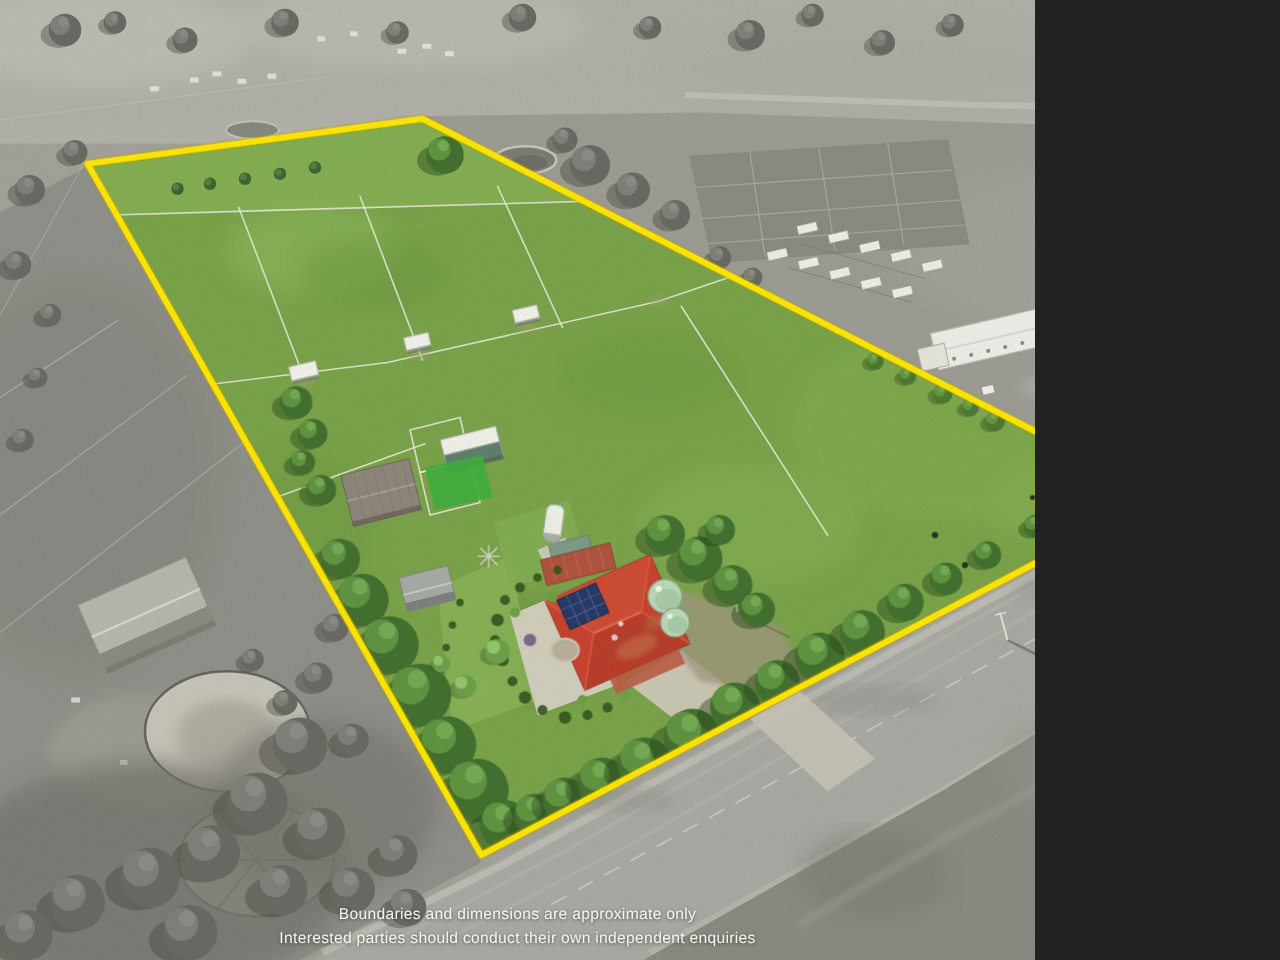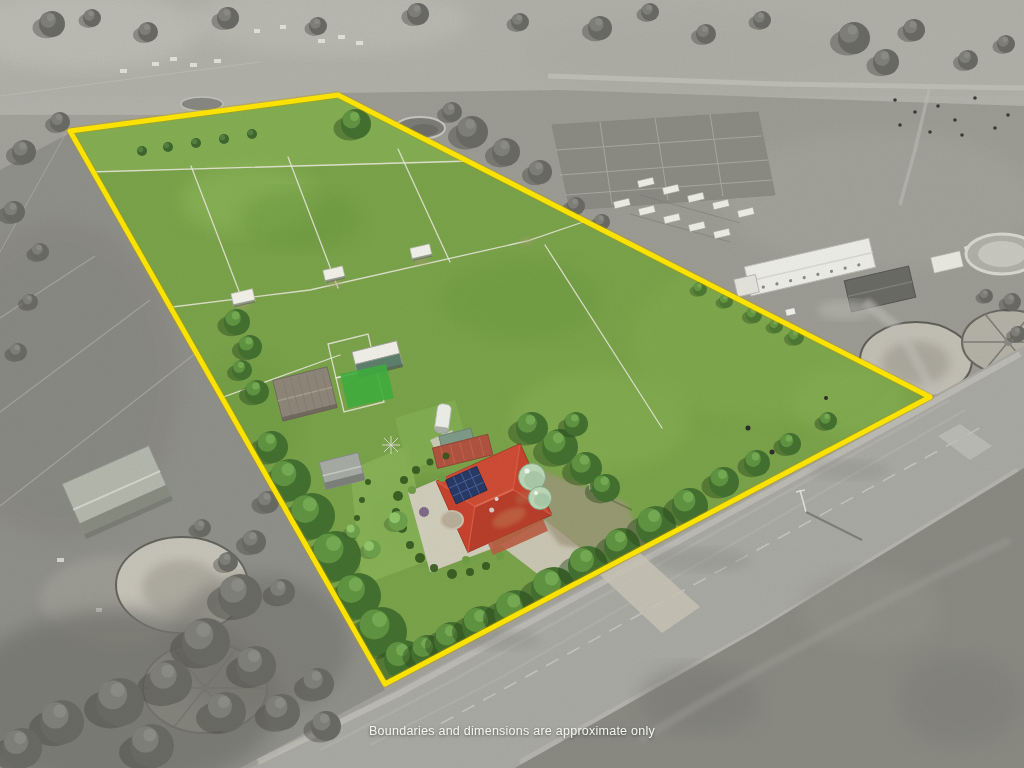"Boundaries and dimensions are" .stage { width: 1024px -> 828px }
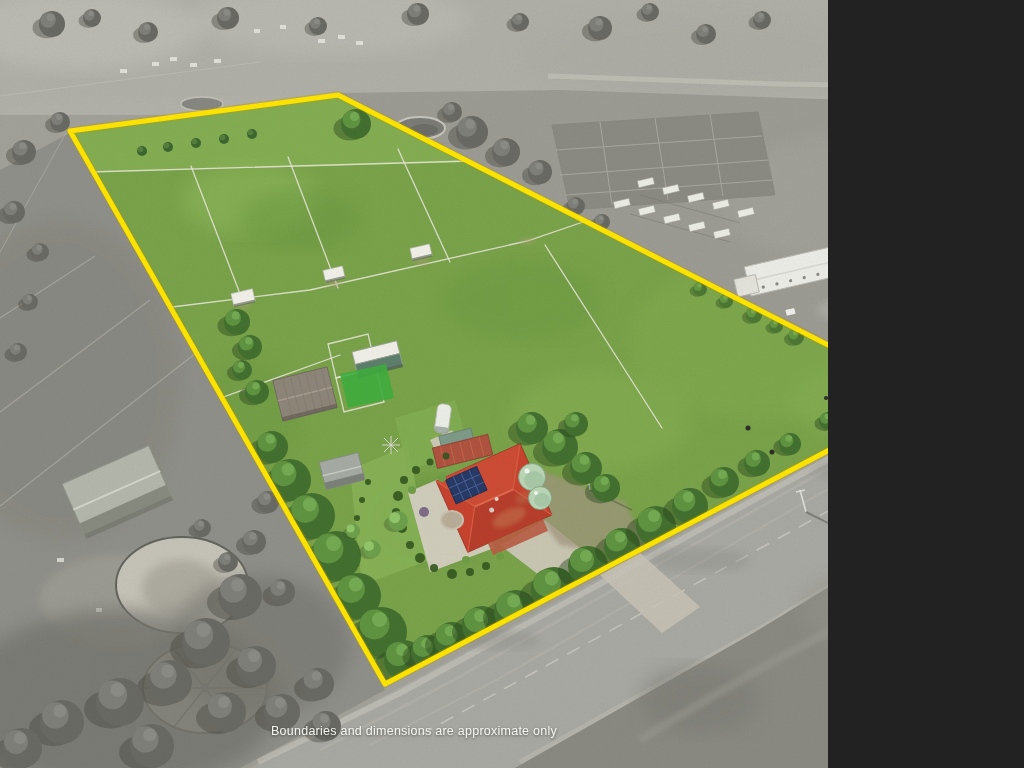"Interested parties should conduct their" div { html: none -> <div>Interested parties should conduct their own independent enquiries</div> }
